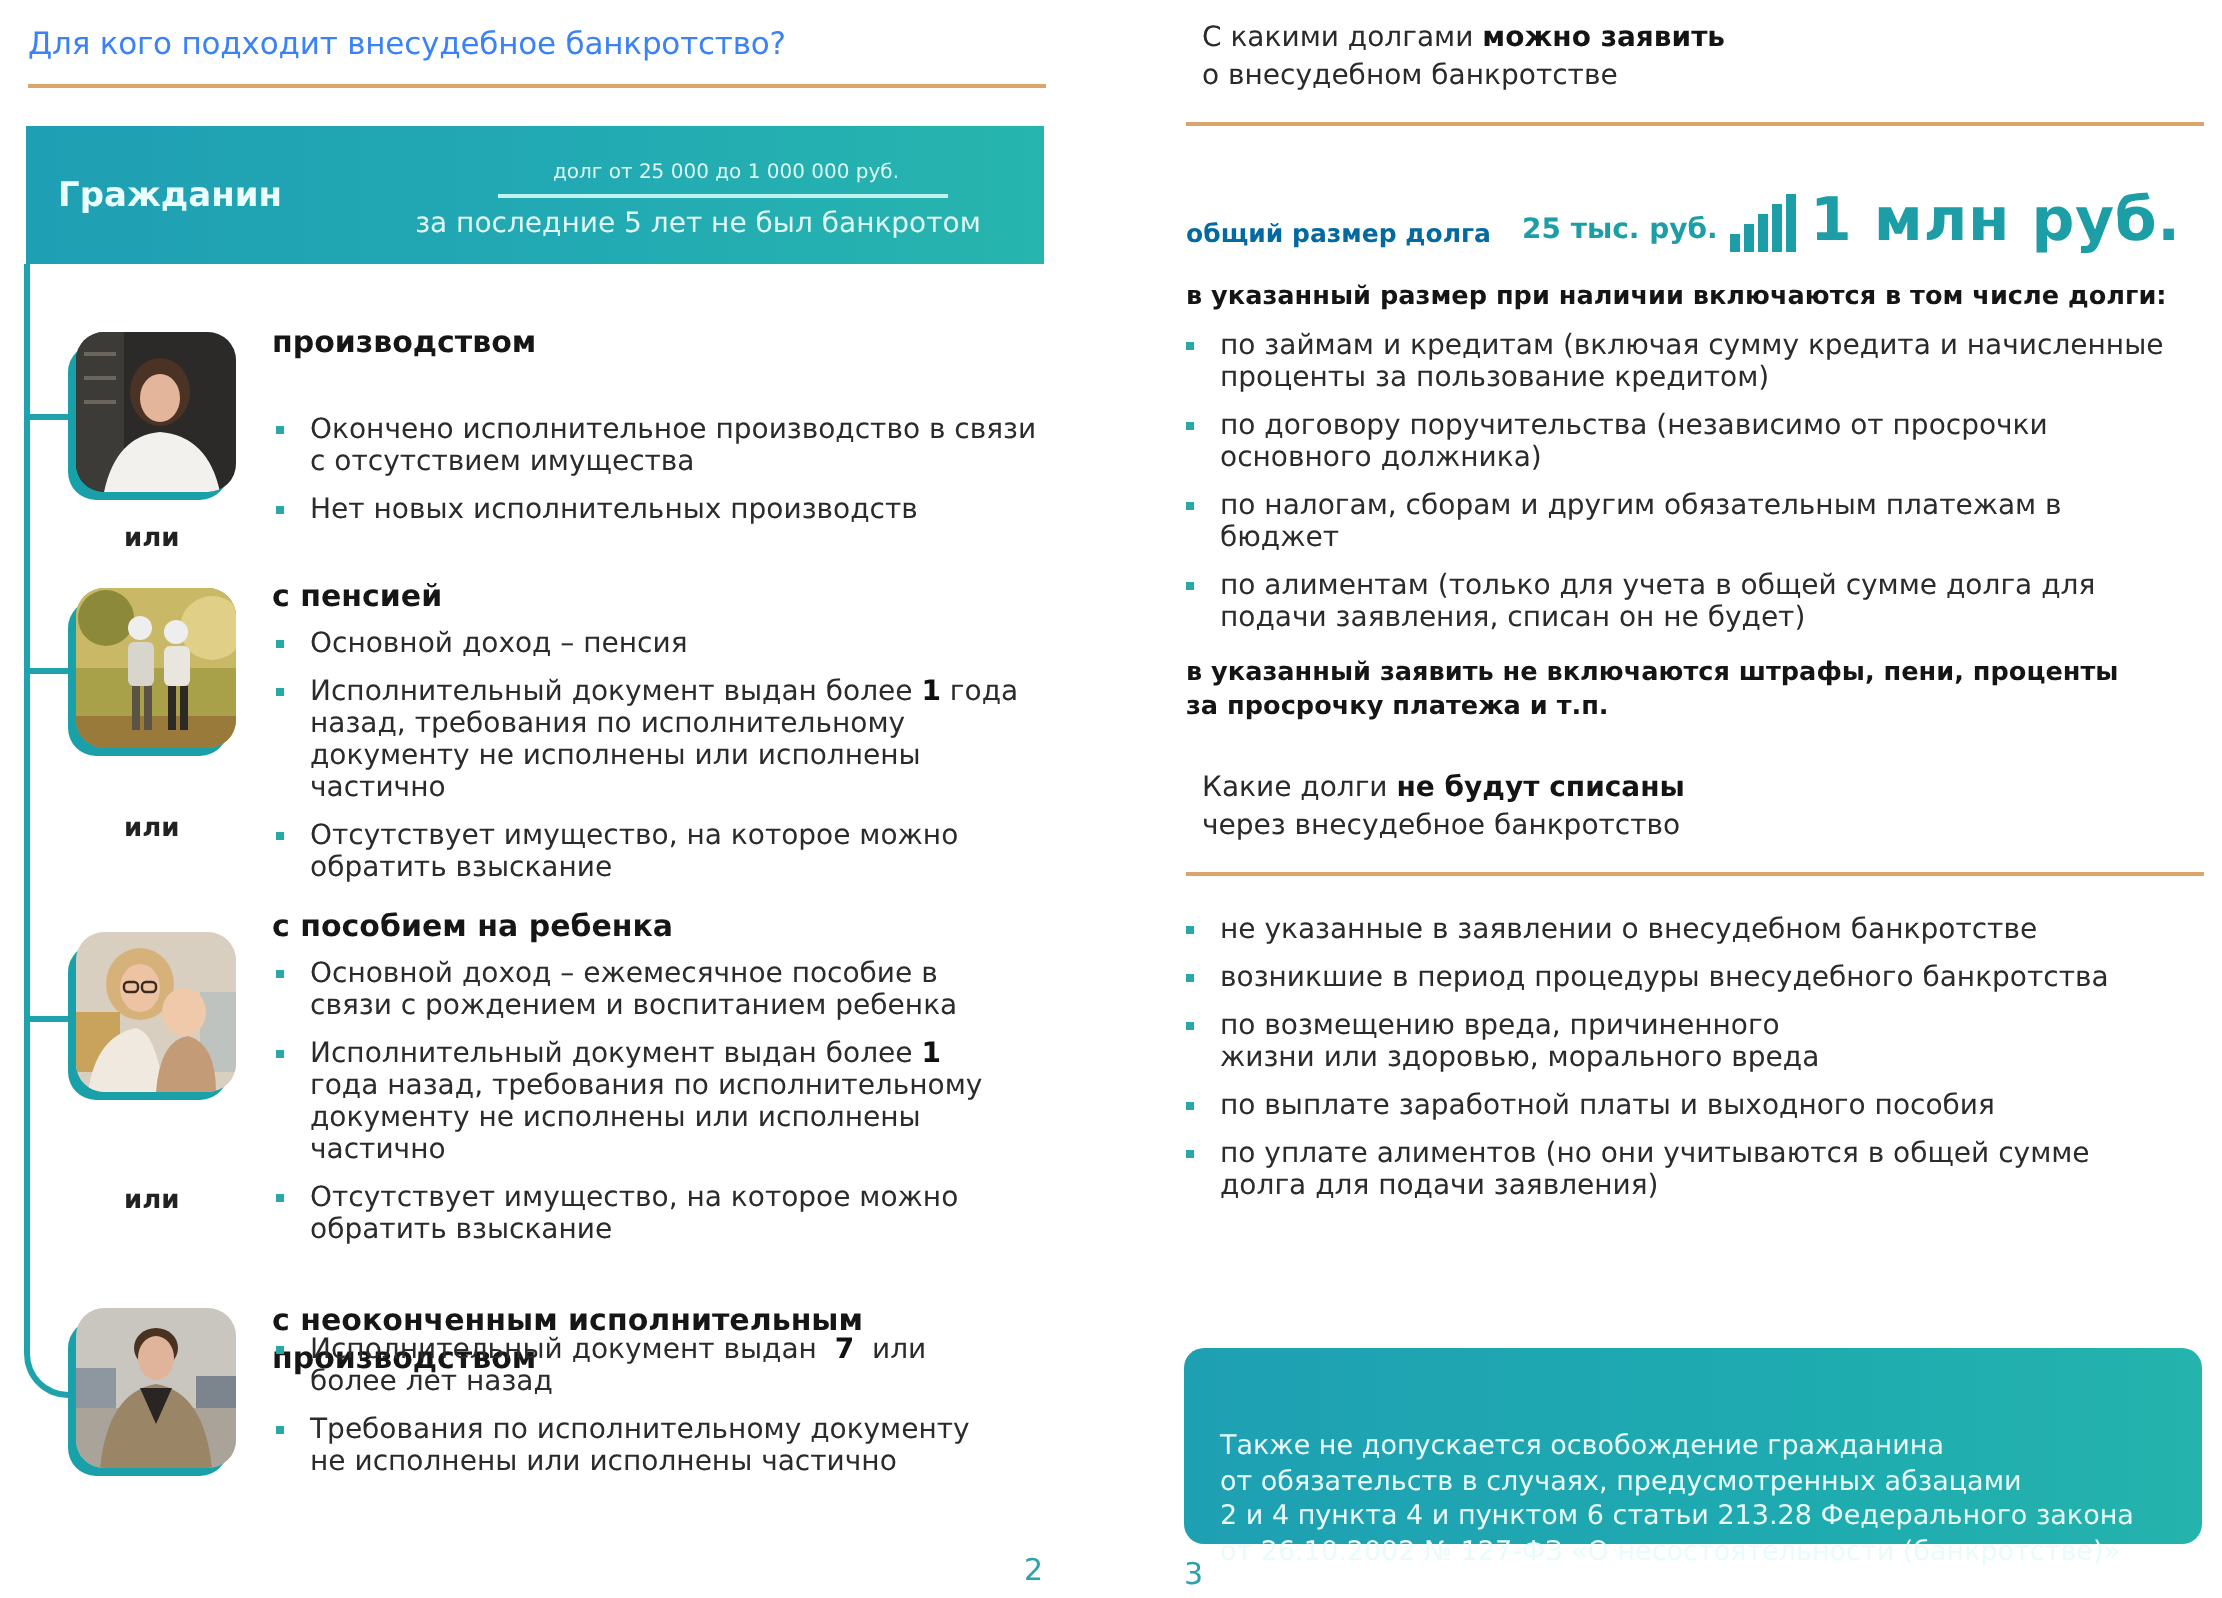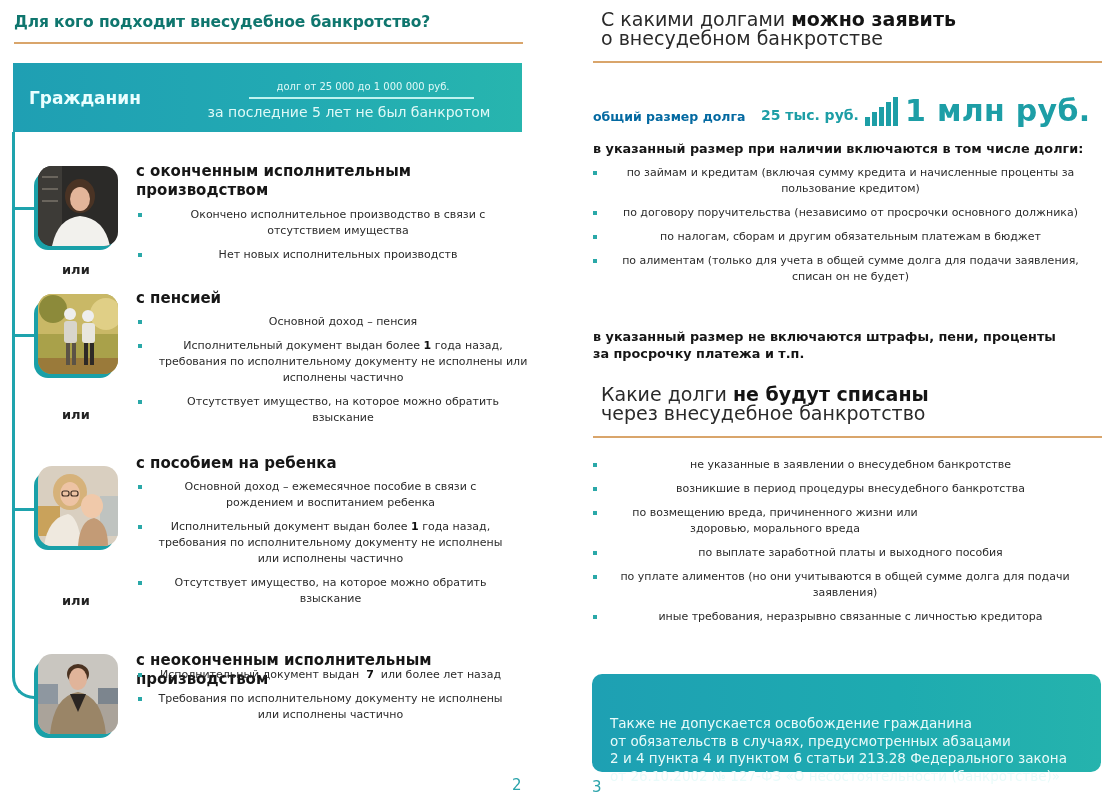"Для кого подходит внесудебное" .l-title { color: #0f766e -> #3b82f6; font-weight: bold -> normal }
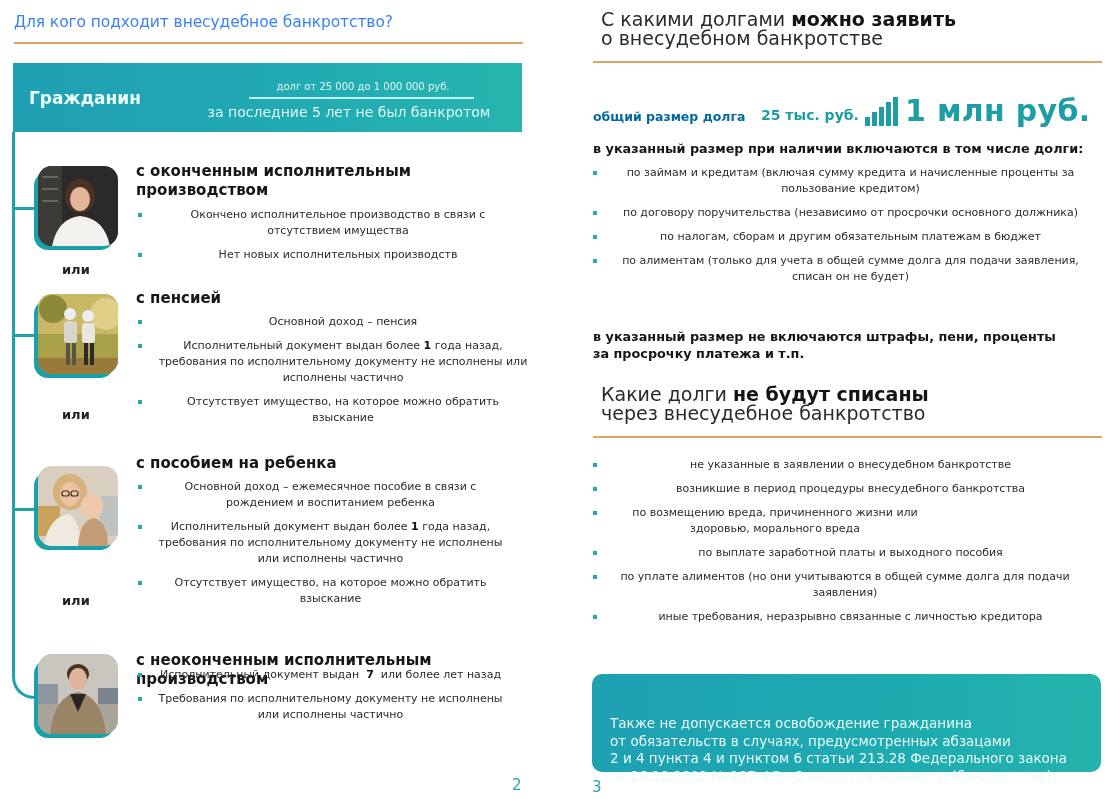"С какими долгами можно заявить" .r-h { font-size: 19px -> 14px }
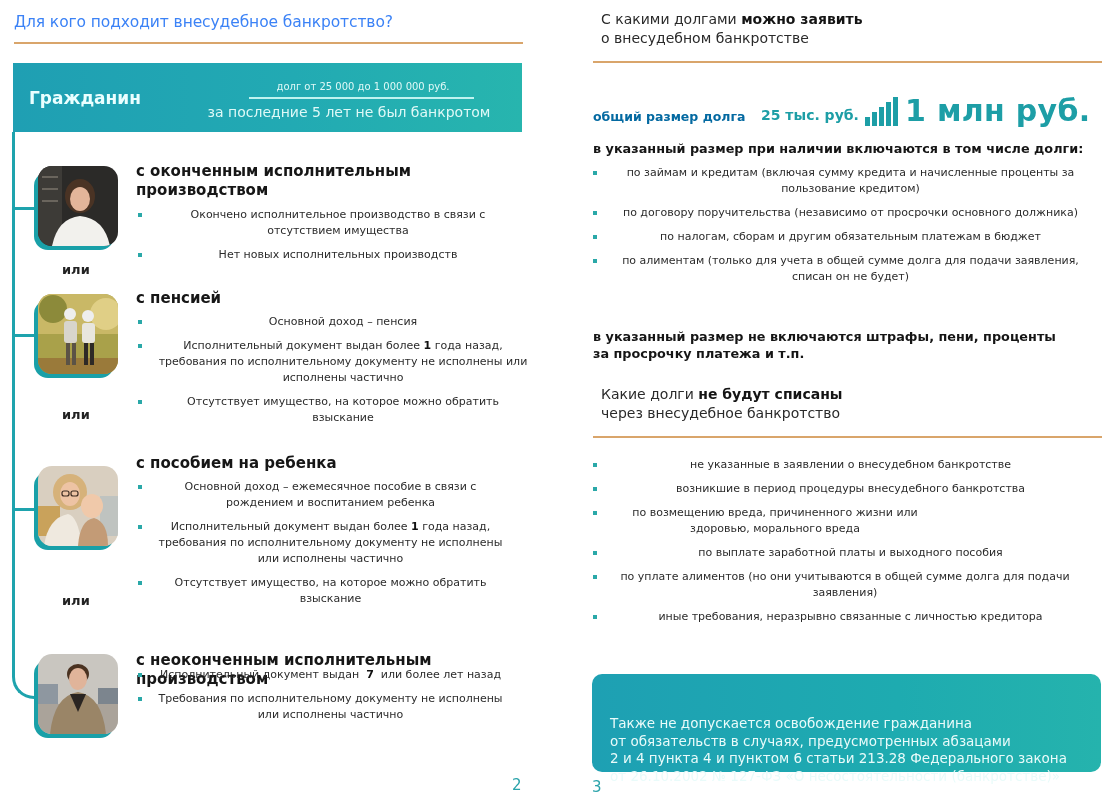"с оконченным исполнительным" div { html: <div>с оконченным исполнительным</div> -> none }
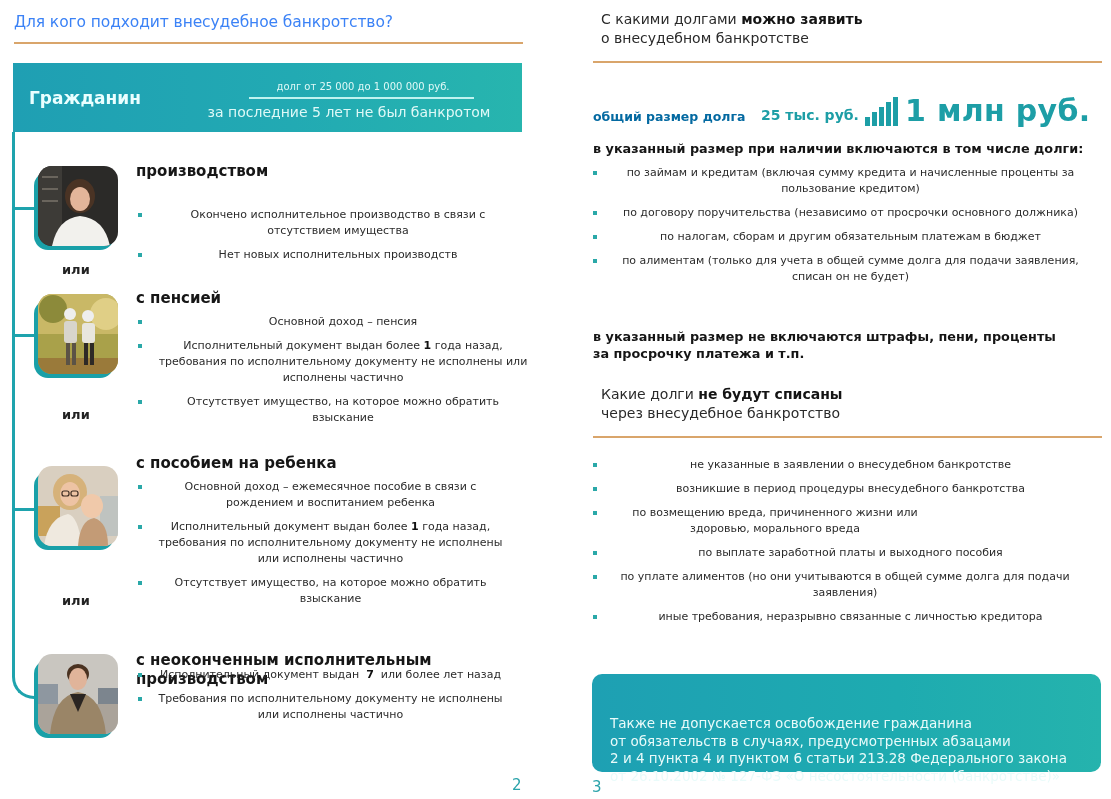"по займам и кредитам (включая" ul.blt li { font-size: 11px -> 14px; text-align: center -> none }
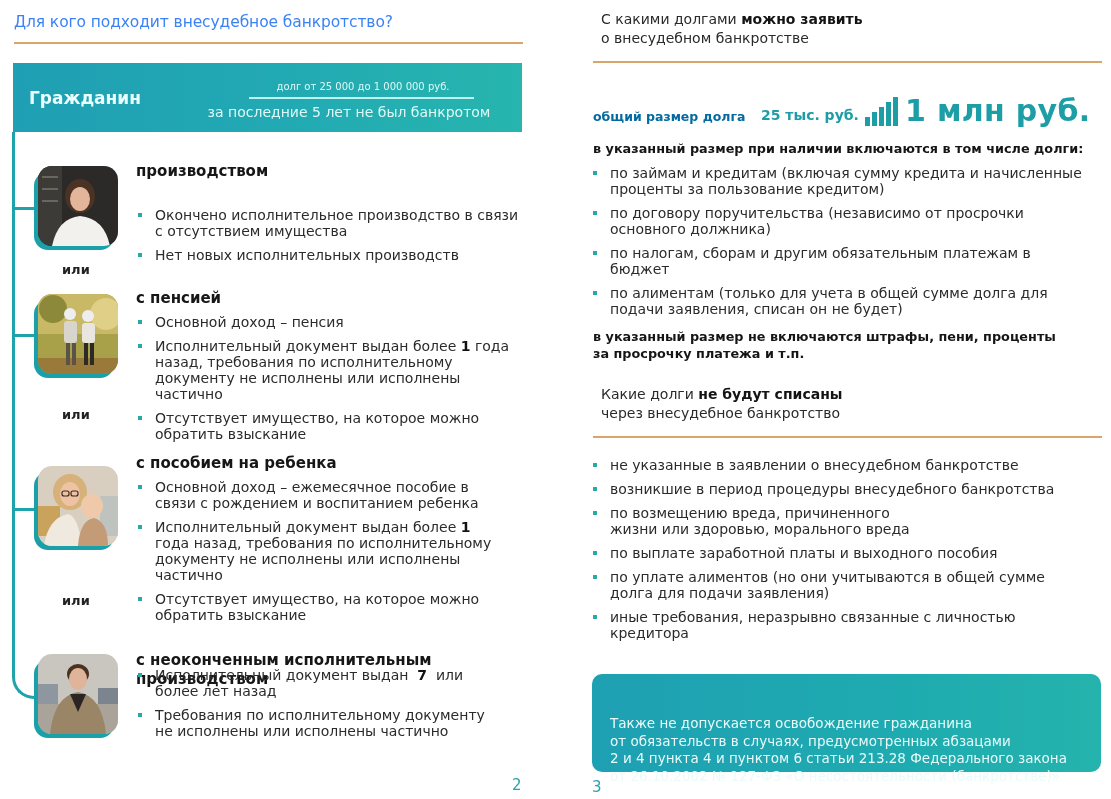"в указанный размер не включаются" div { text: размер -> заявить }
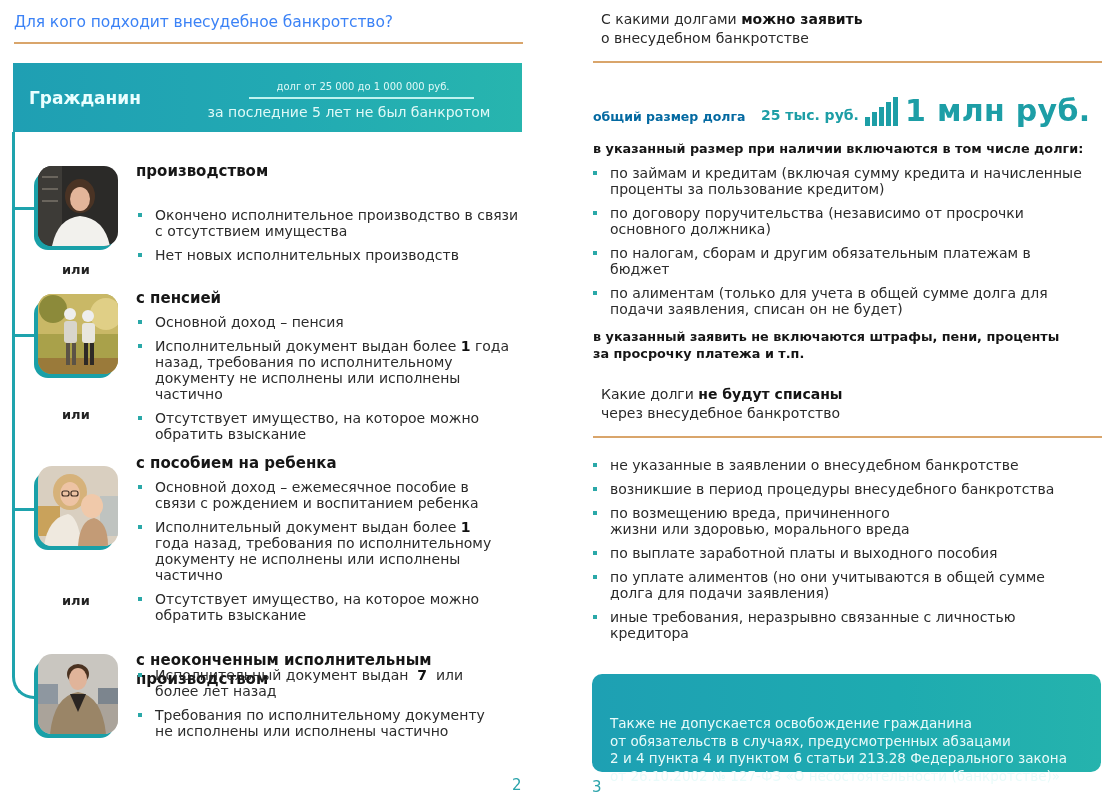"иные требования, неразрывно связанные с" li { html: <li>иные требования, неразрывно связанные с личностью кредитора</li> -> none }
